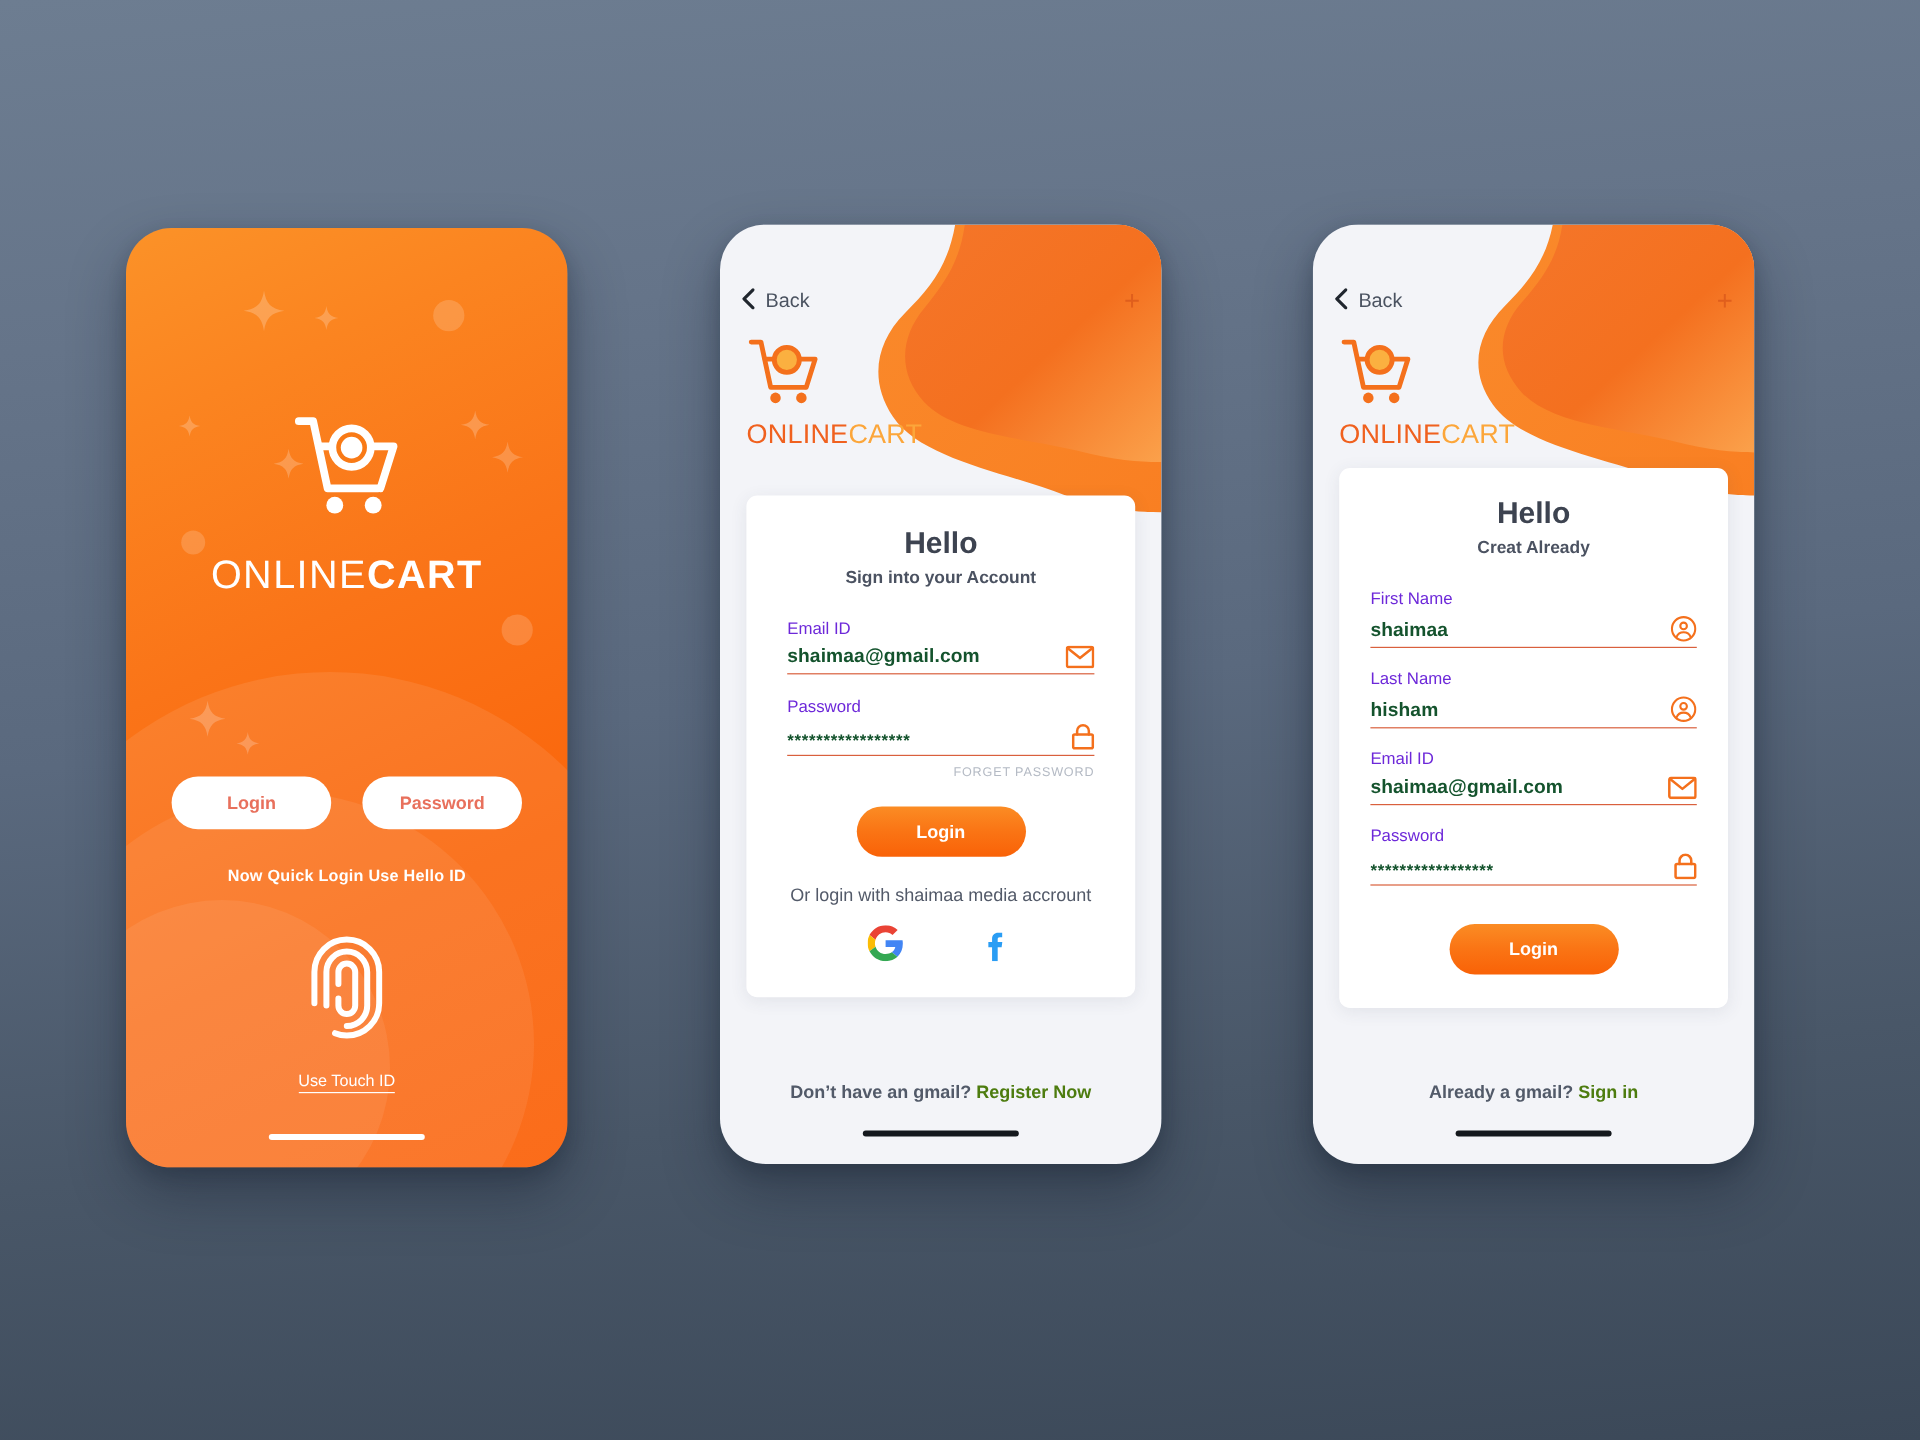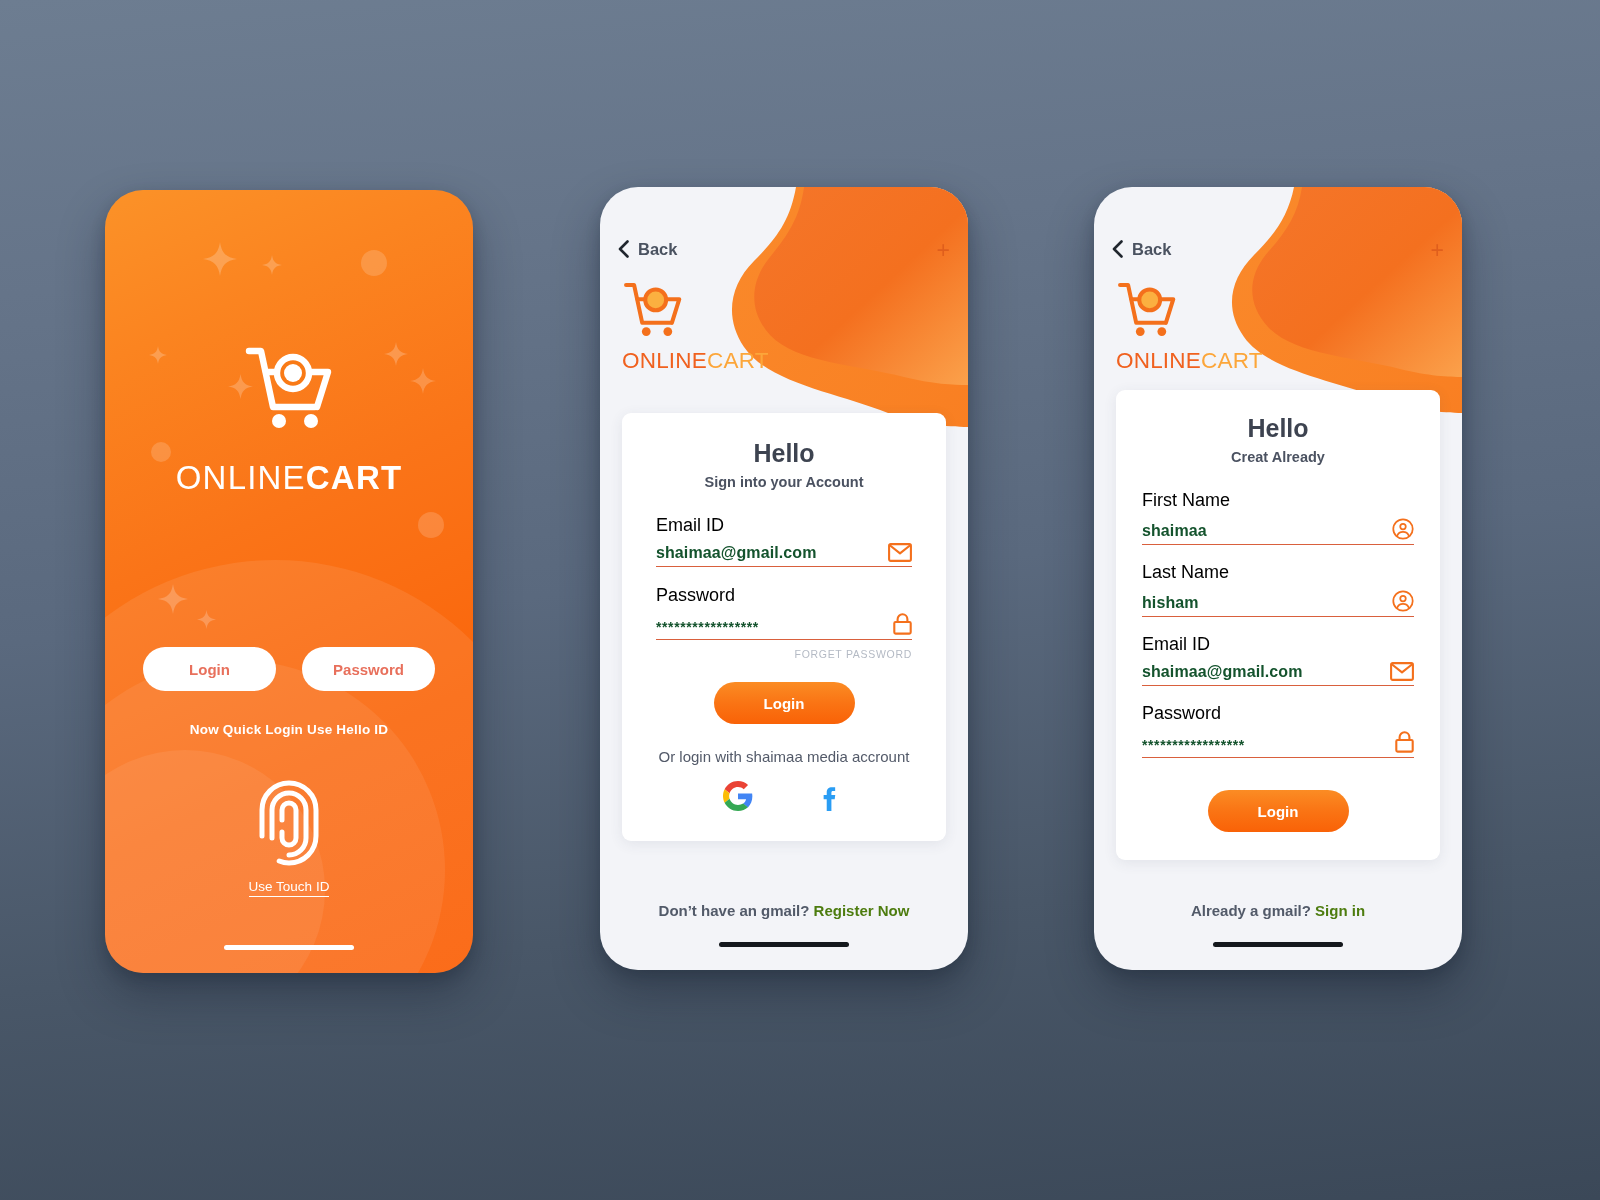"Back" .back-btn { align-items: flex-start -> flex-end; font-weight: bold -> none }
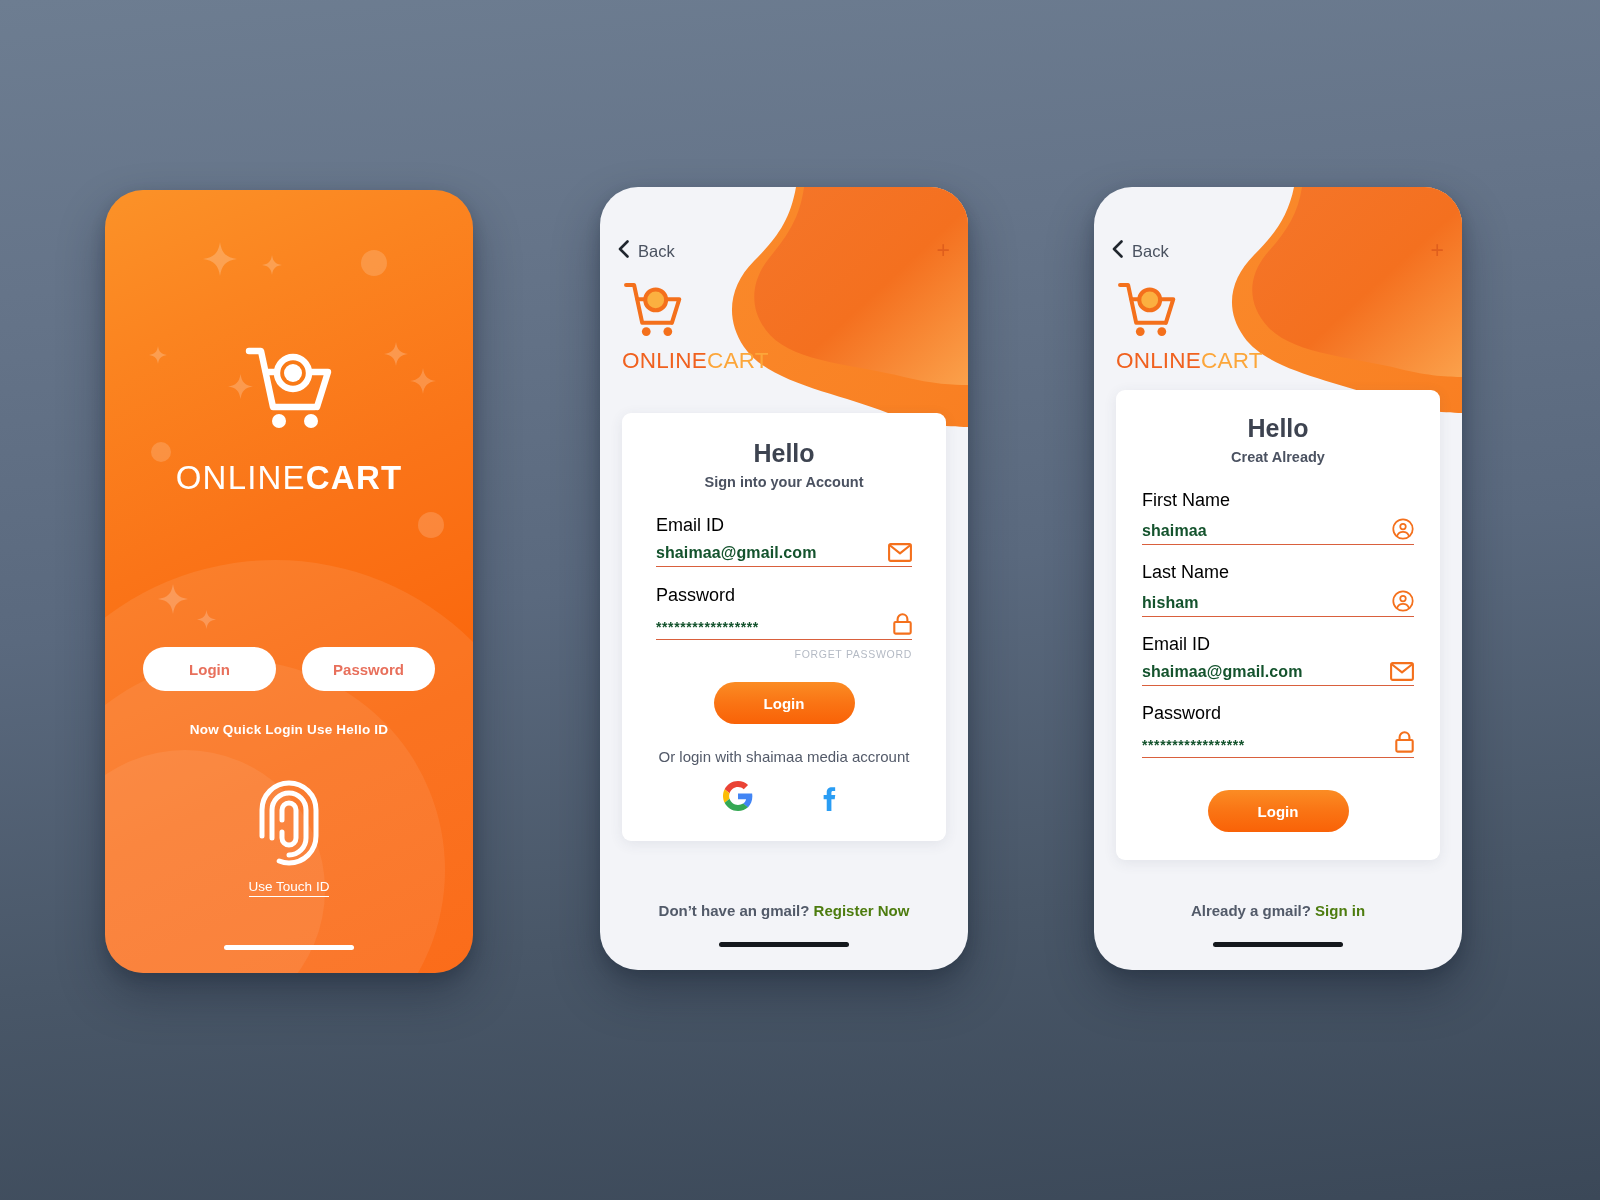"First Name" .field-label { color: #000000 -> #6d28d9; font-size: 18px -> 14px }
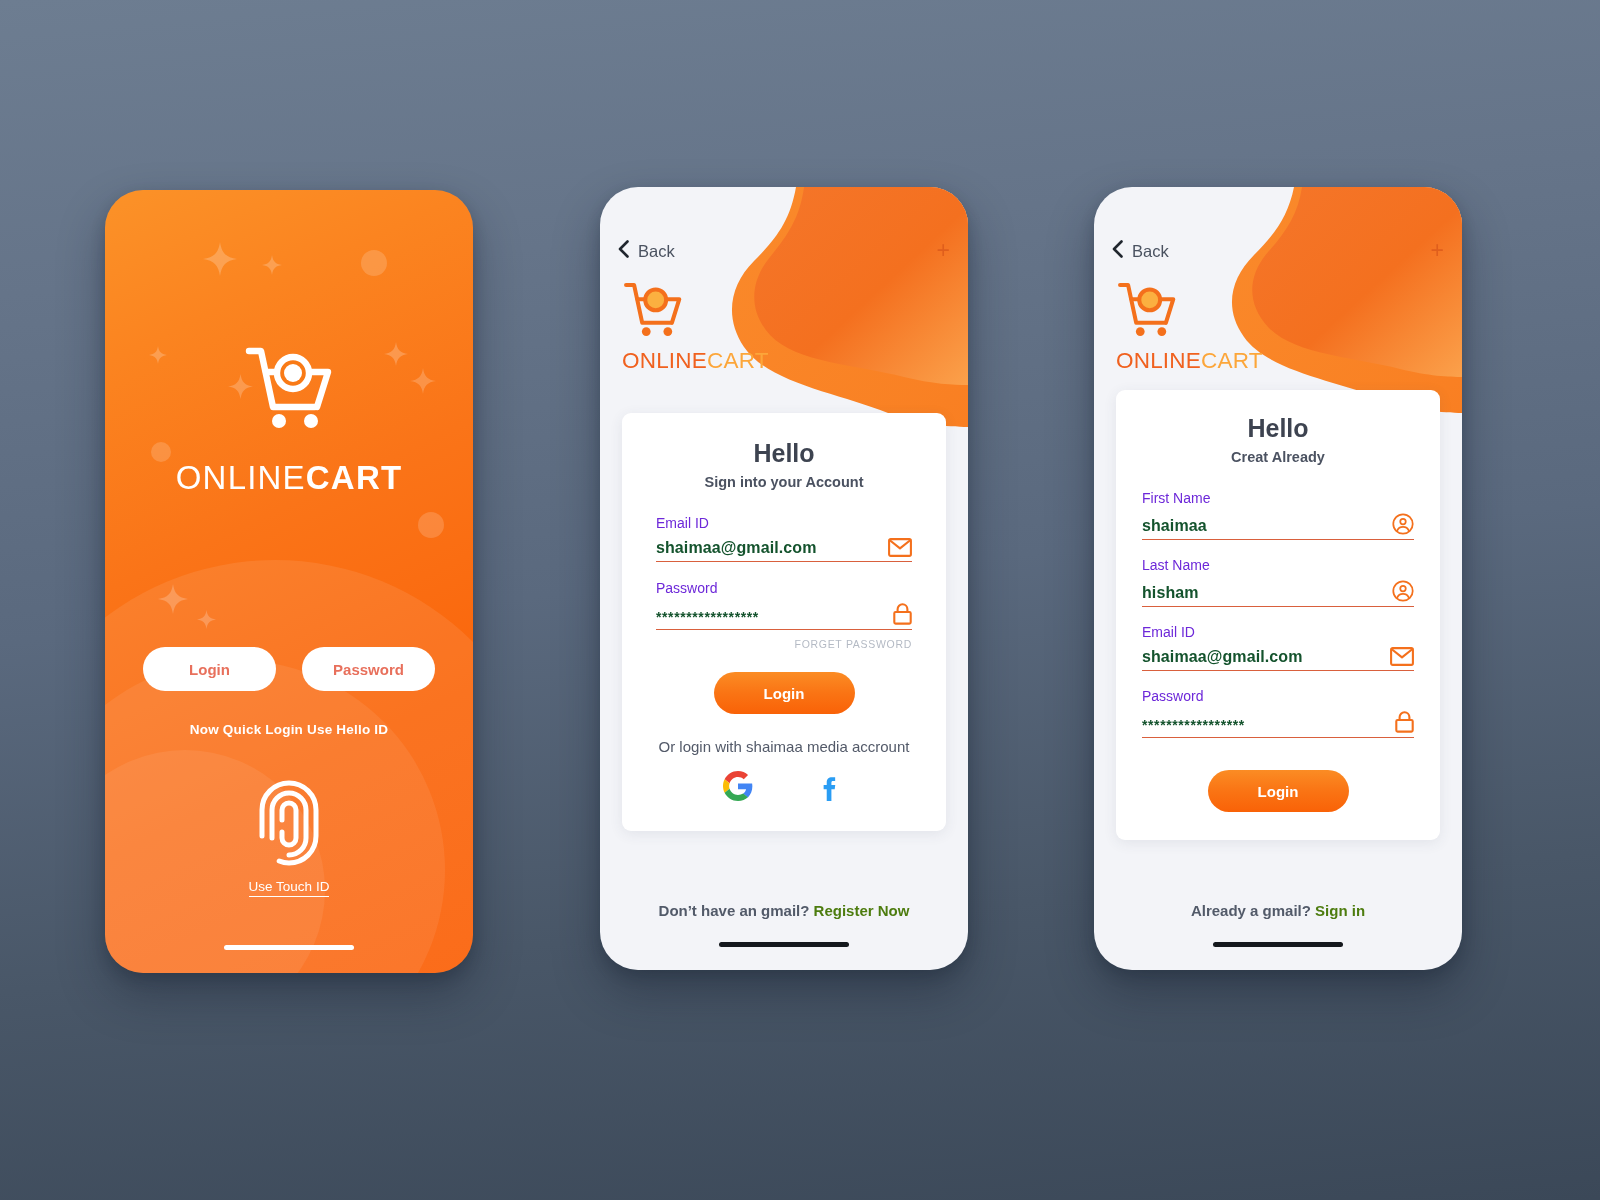"Use Touch ID" .touch-link { margin-top: 7px -> 20px }
